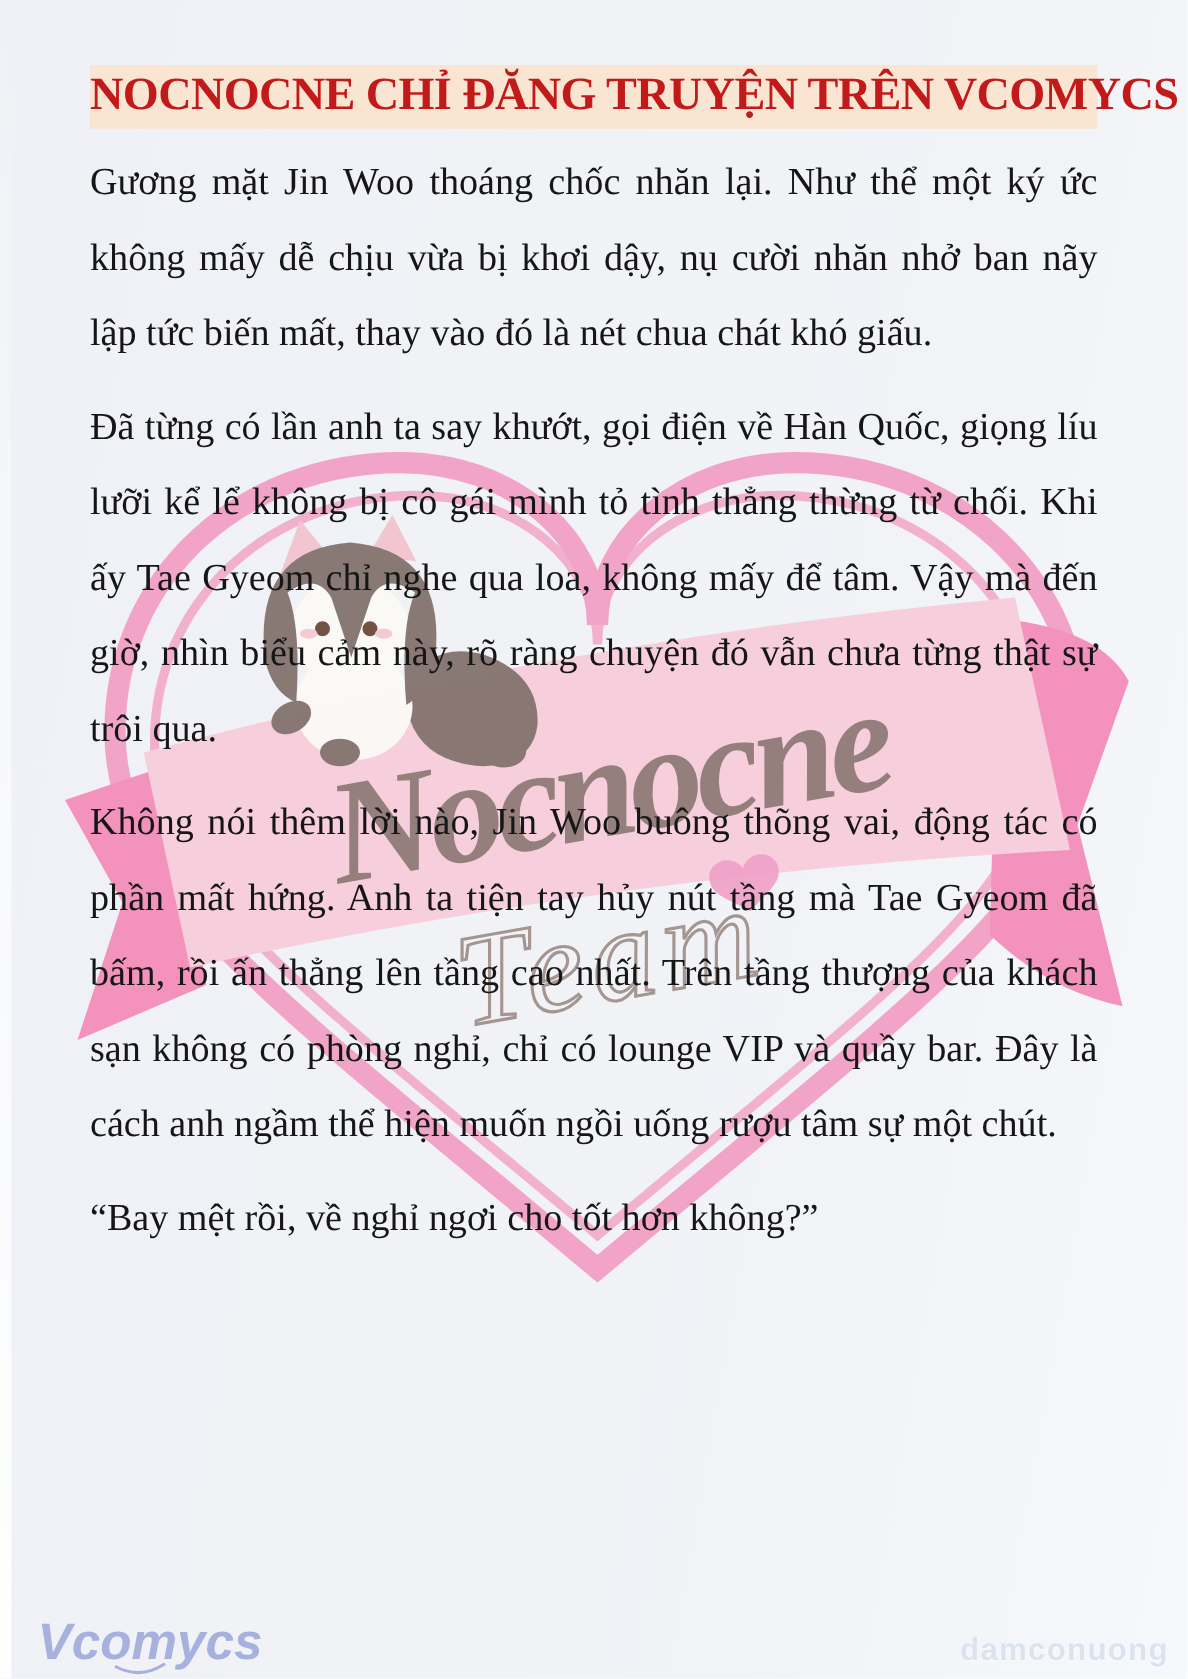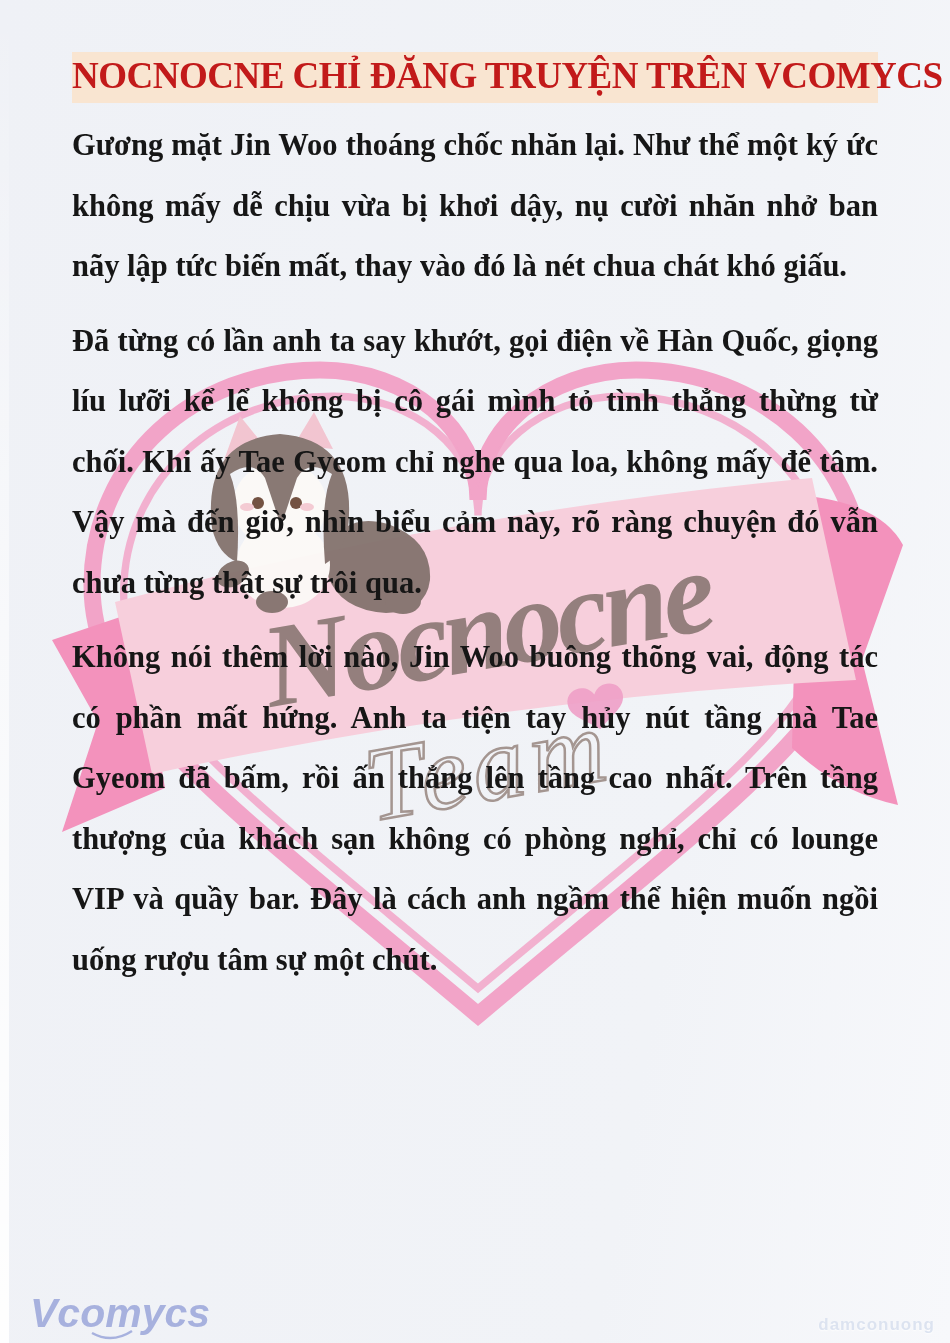"Gương mặt Jin Woo thoáng" p.para { font-weight: bold -> normal }
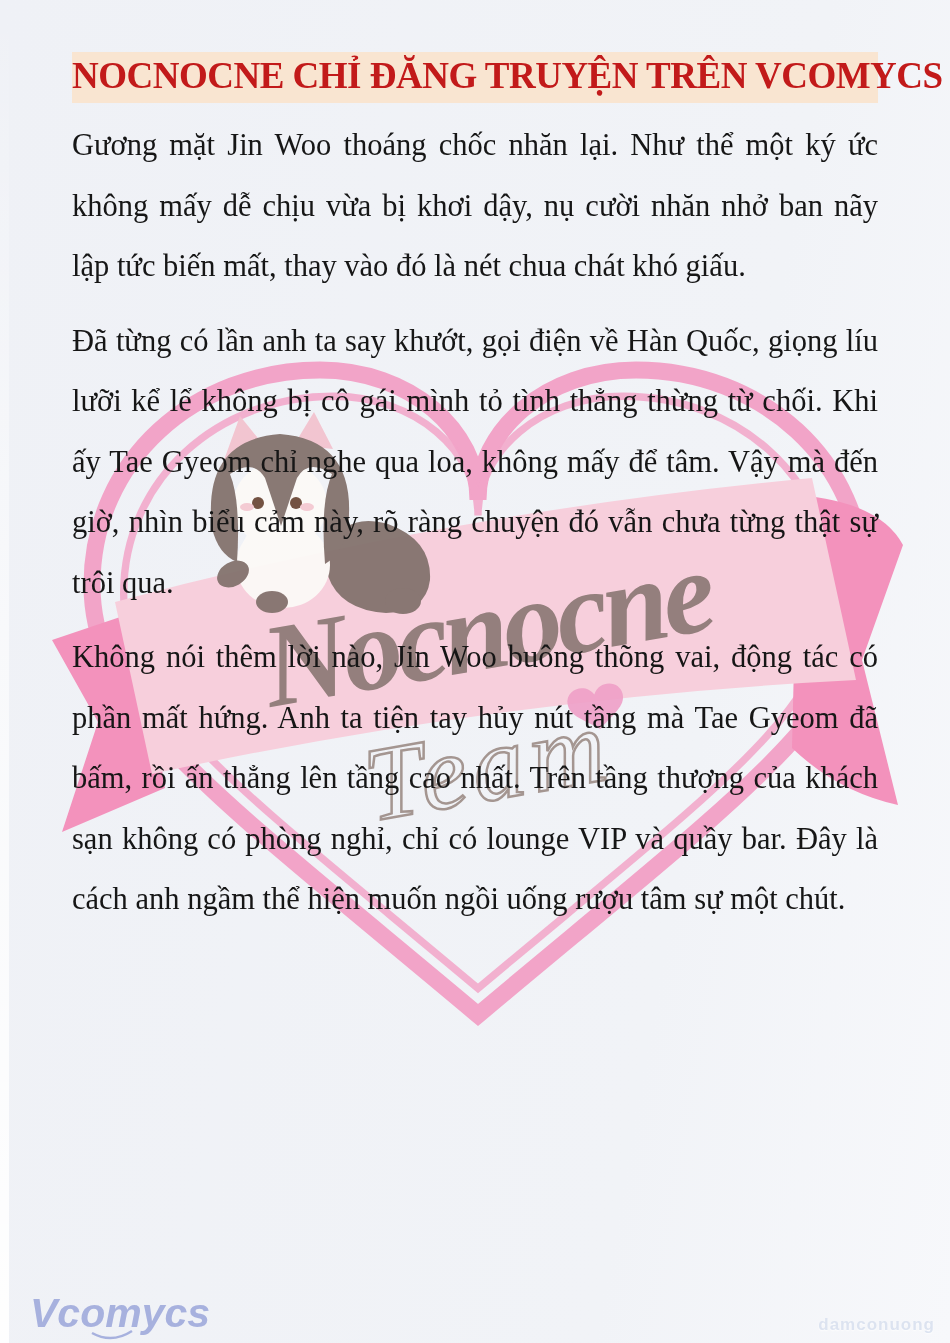"“Bay mệt rồi, về nghỉ" p.para { html: none -> <p>“Bay mệt rồi, về nghỉ ngơi cho tốt hơn không?”</p> }
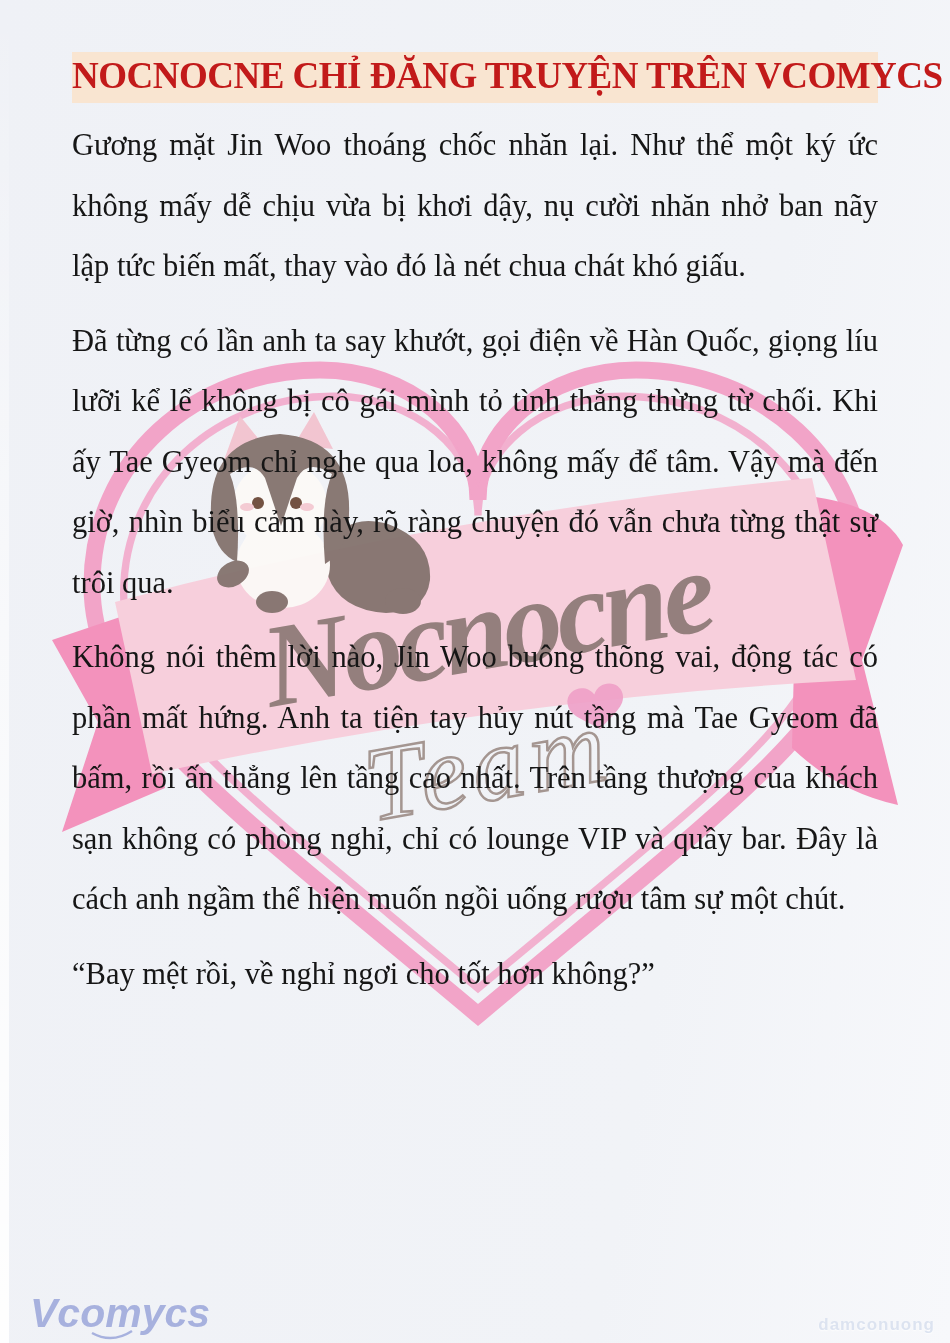"damconuong" .damconuong { font-size: 17px -> 25px }
